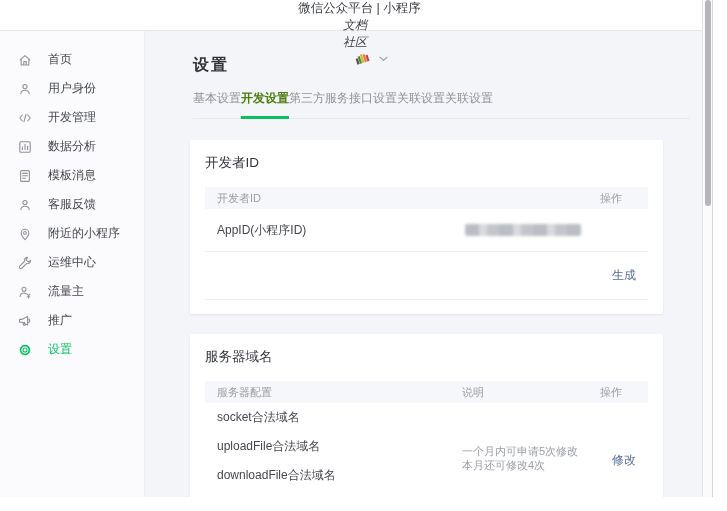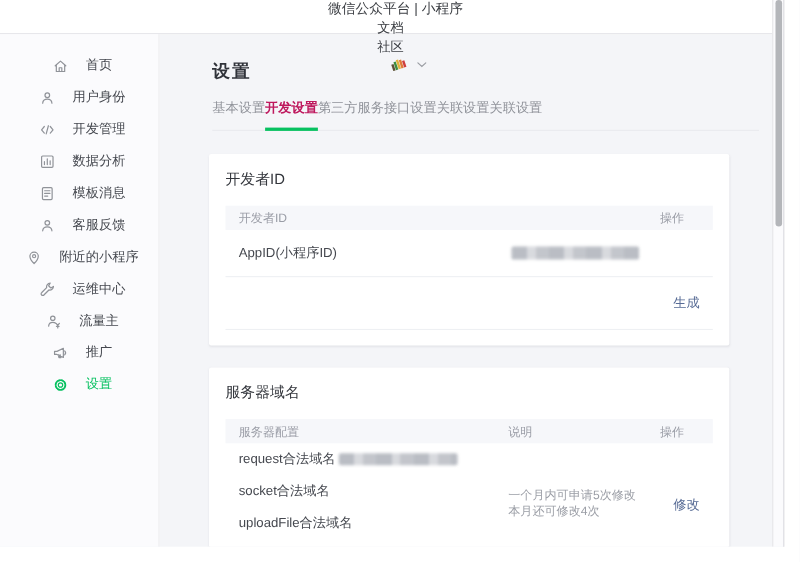"文档" .header-link { font-style: none -> italic }
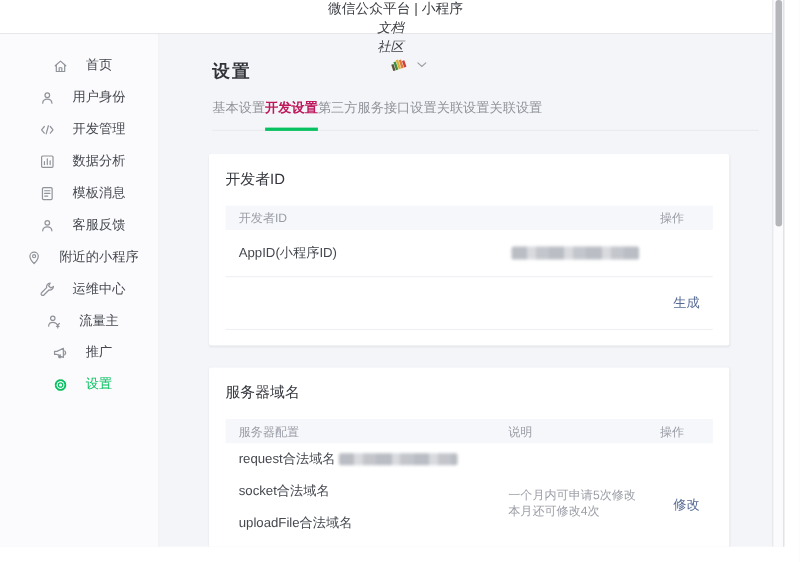"首页" .side-item { justify-content: center -> none; padding-left: 6px -> 18px }
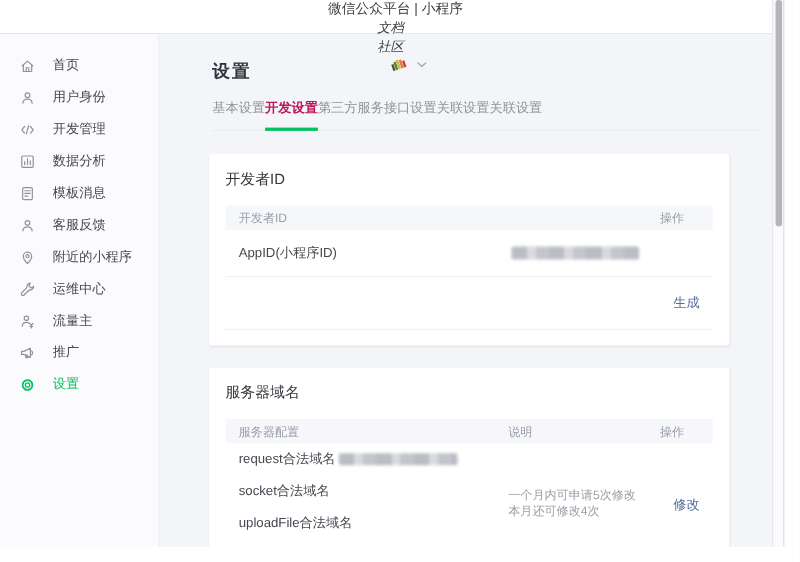"开发设置" .tab.active { color: #be185d -> #4d7c0f }
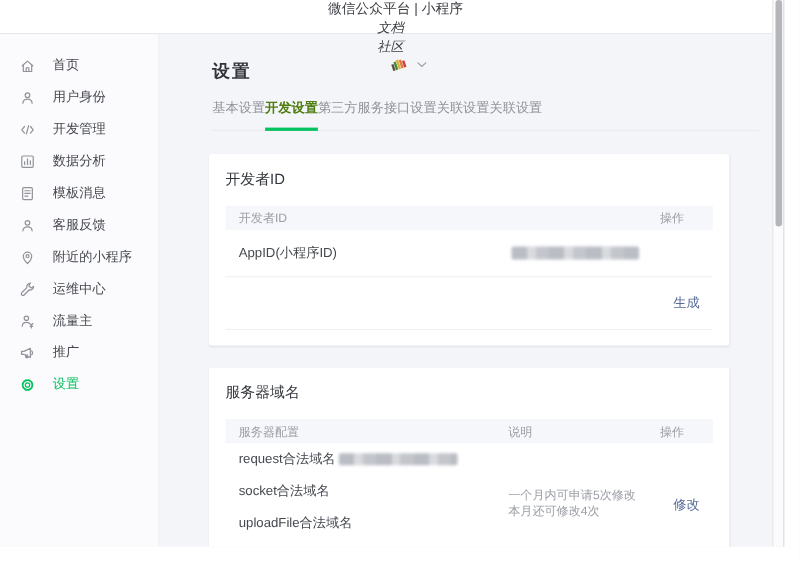"request合法域名" div.drow { html: <div> <span>request合法域名</span> <span></span> </div> -> none }
